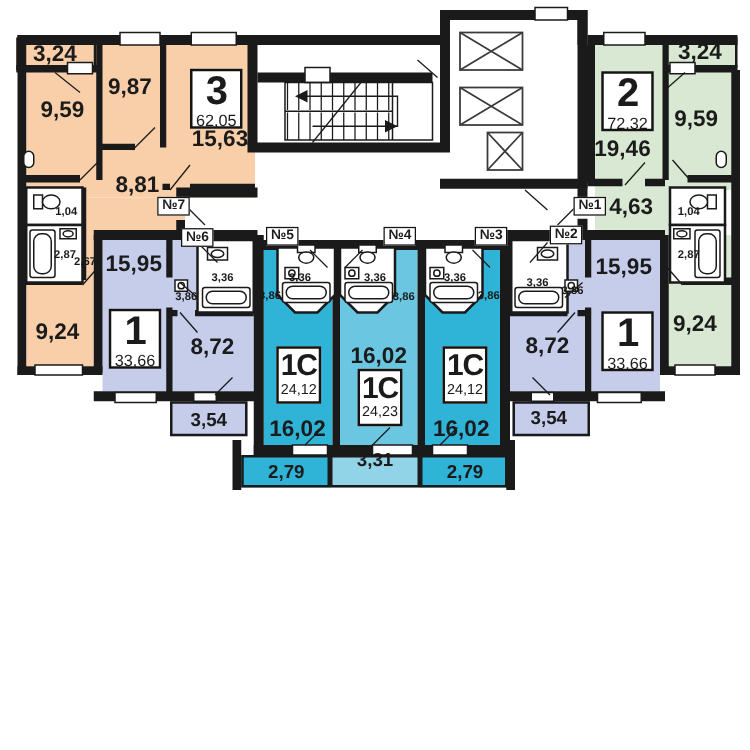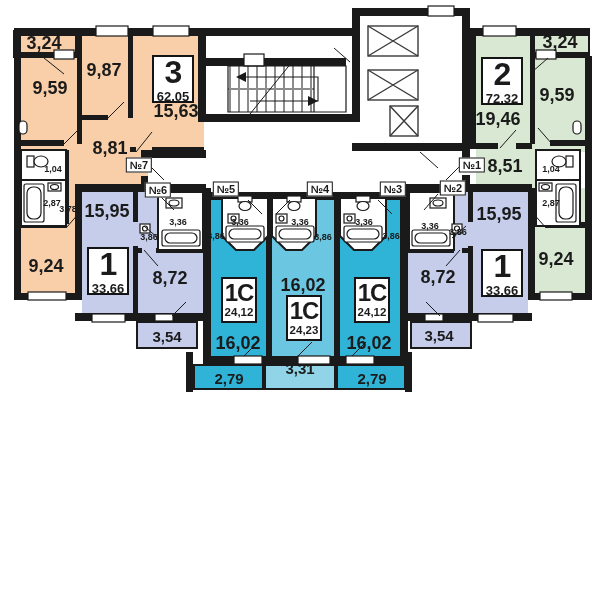"62,05" .badge .a { font-weight: 700 -> 400 }
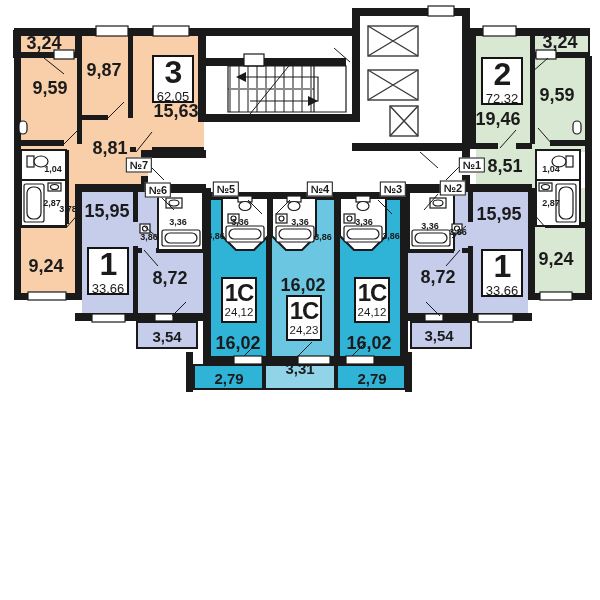"8,51" div.lbl { text: 8,51 -> 4,63 }
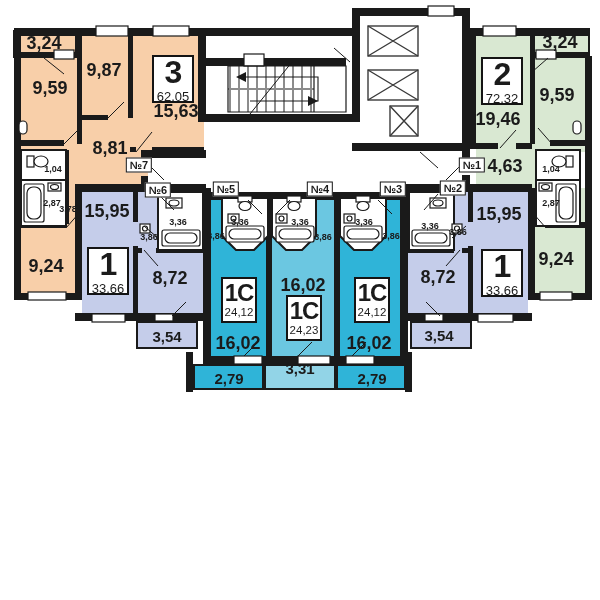"3,78" div.lbl { text: 3,78 -> 2,67 }
